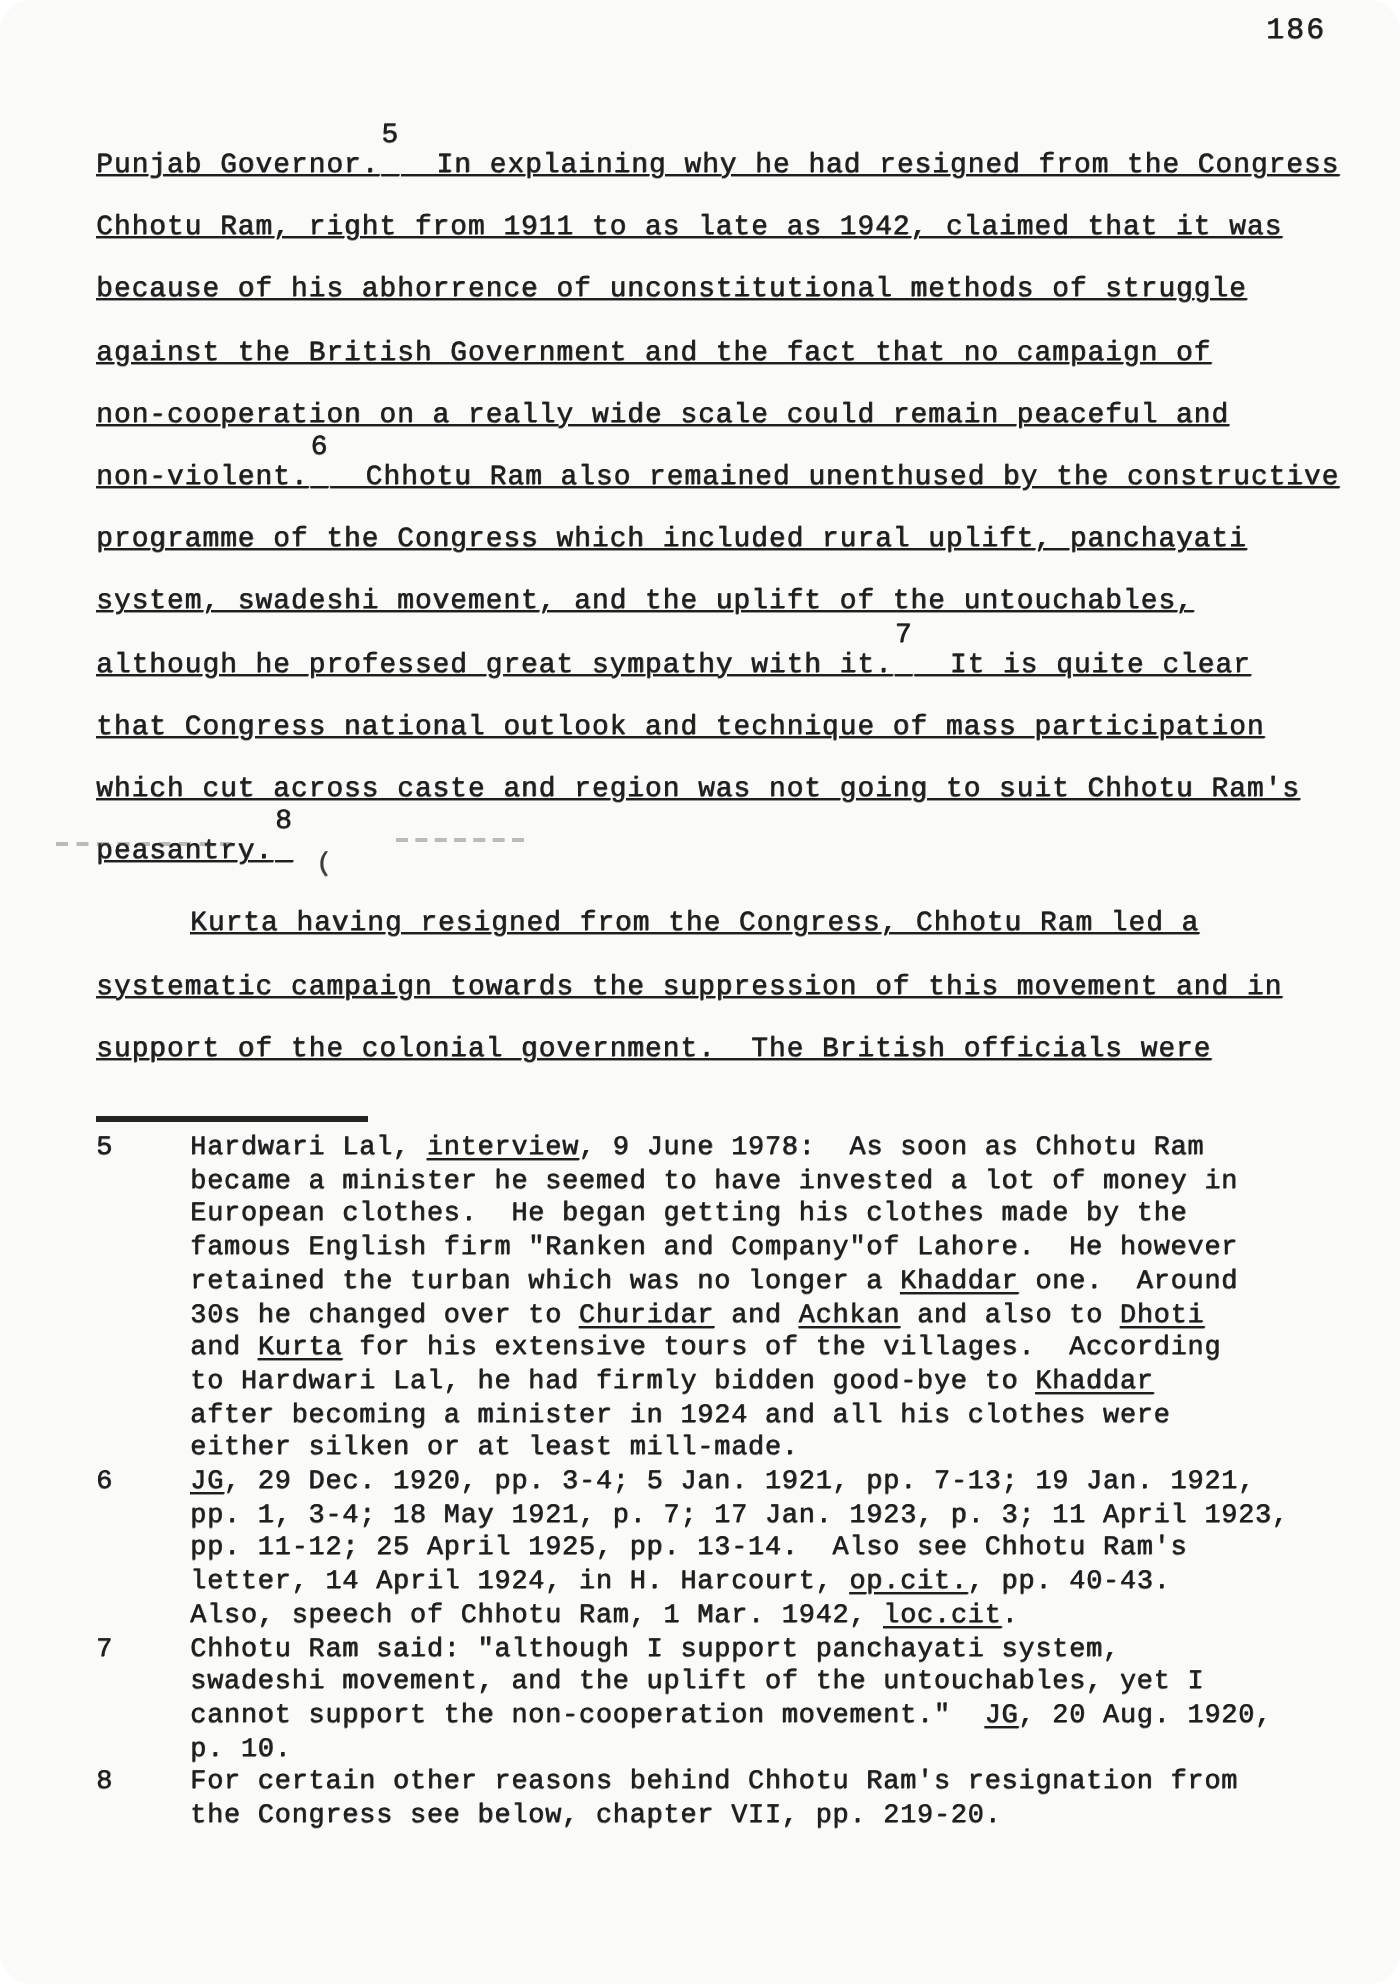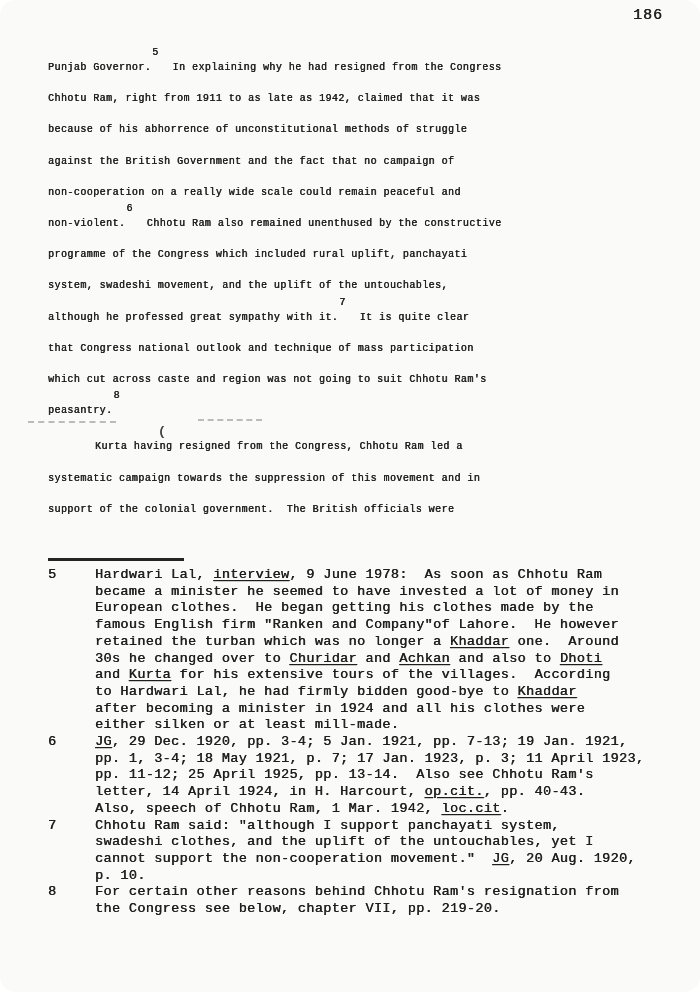"Punjab Governor.5 In explaining why" .main-text { font-size: 10px -> 14px; text-decoration: none -> underline; top: 52px -> 68px }
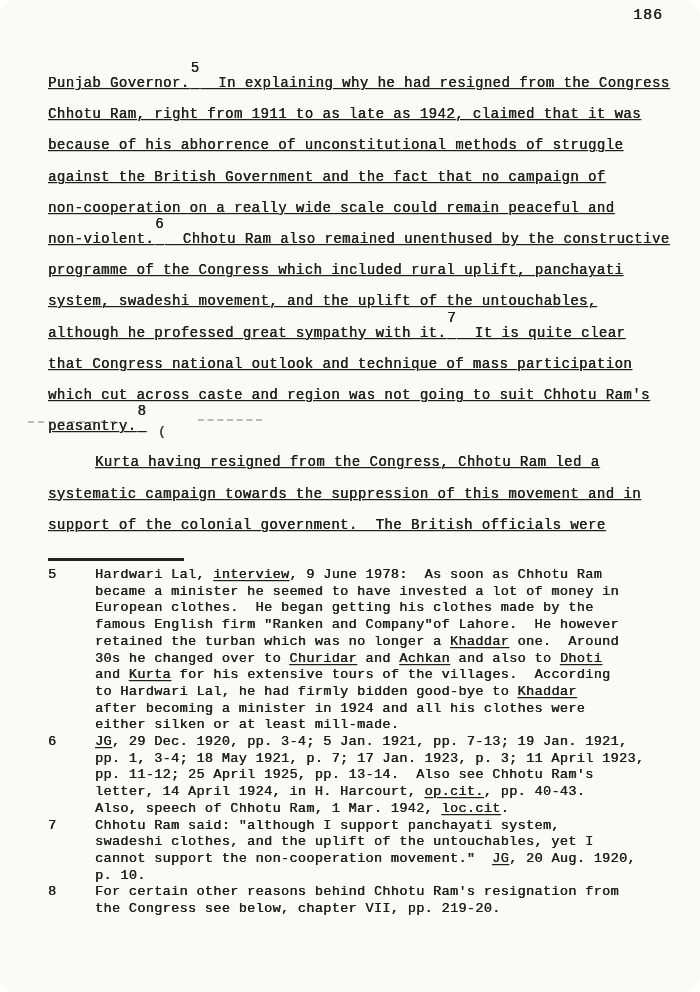"swadeshi clothes, and the uplift" div.line { text: clothes -> movement }
